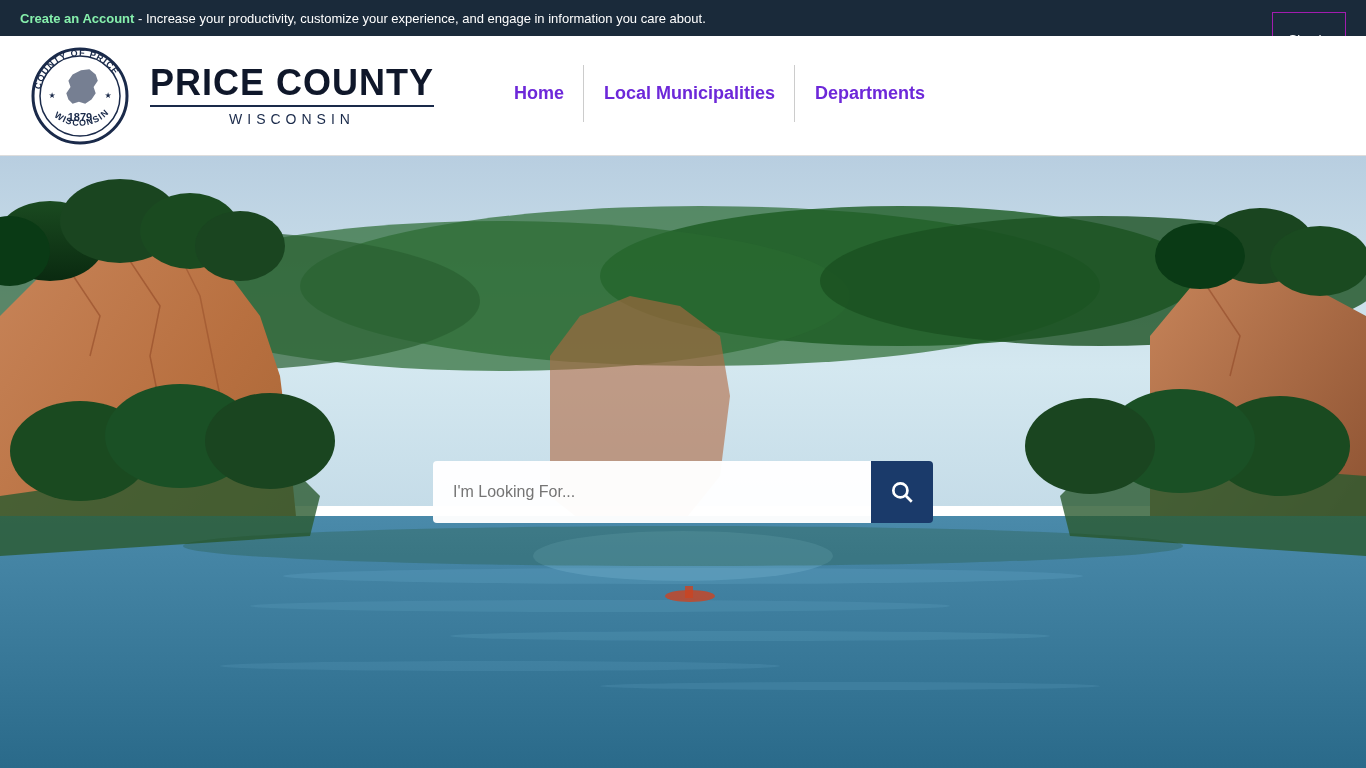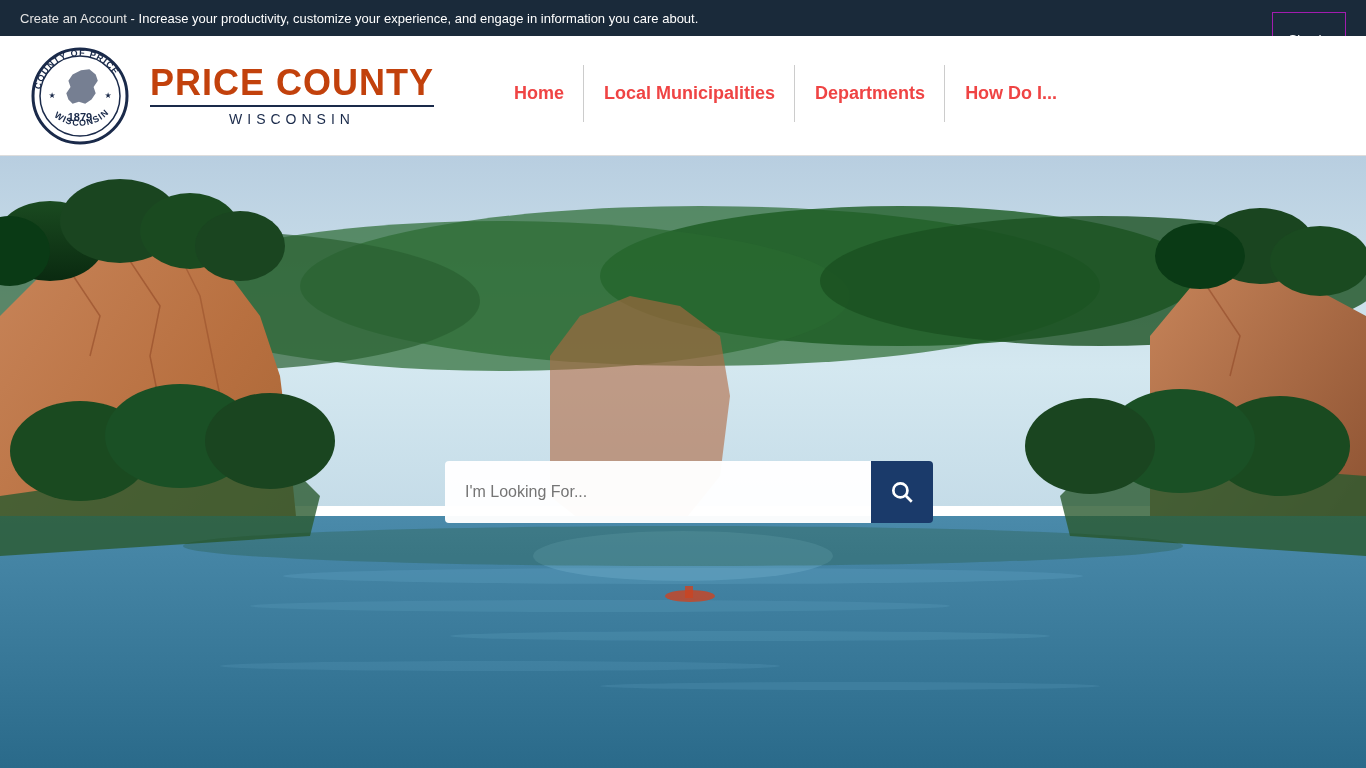"Create an Account" #announcement-bar a { color: #e5e5e5 -> #86efac; font-weight: normal -> bold }
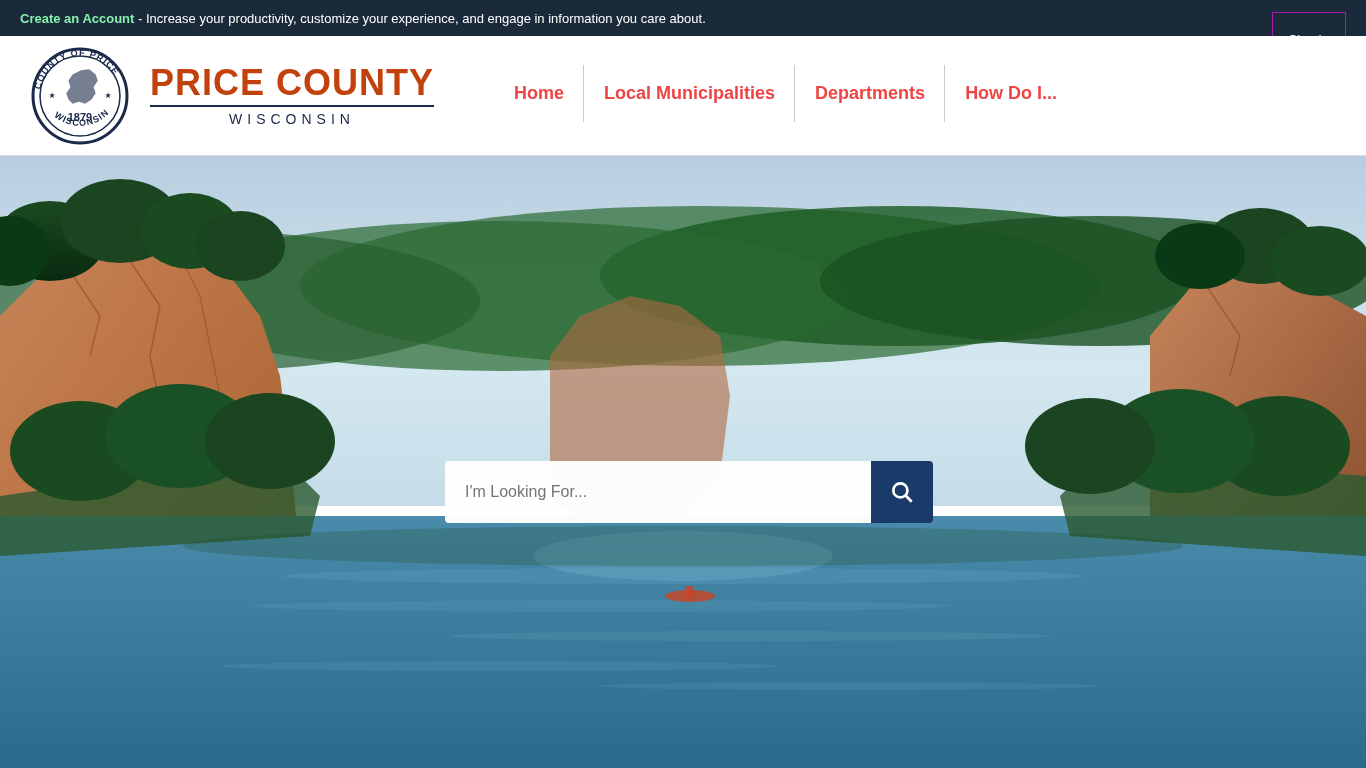"PRICE COUNTY" #county-name-block .price-county { color: #c2410c -> #0f172a }
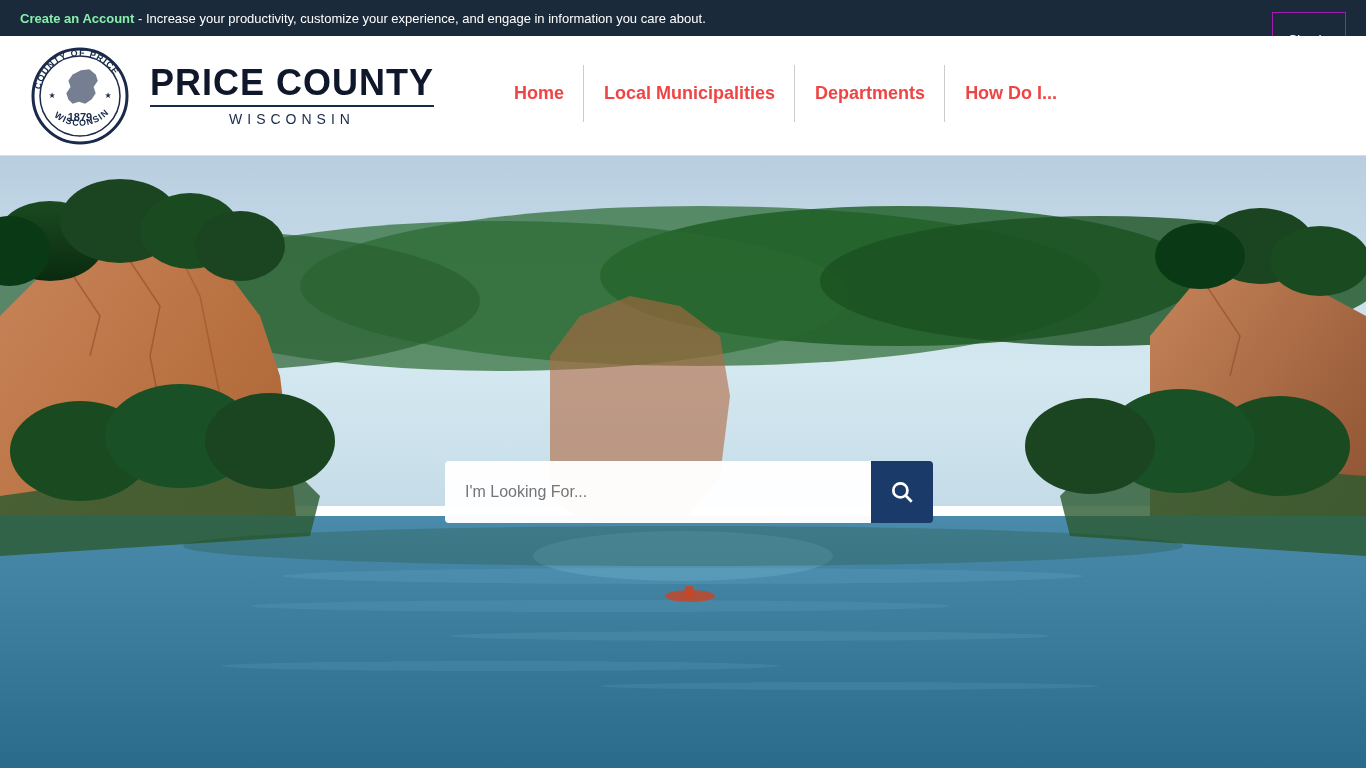"Home" .nav-item { color: #ef4444 -> #6d28d9 }
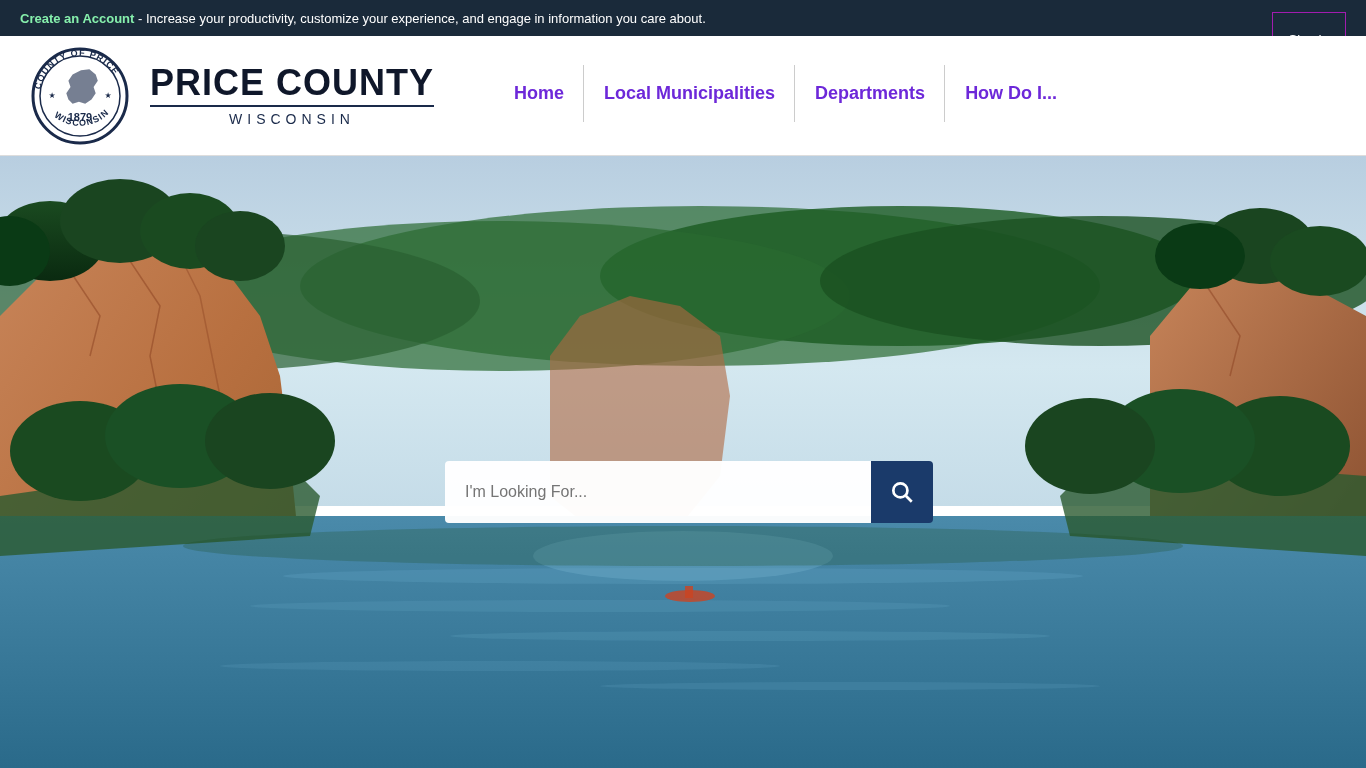"How Do I..." a.nav-item { html: <a>How Do I...</a> -> none }
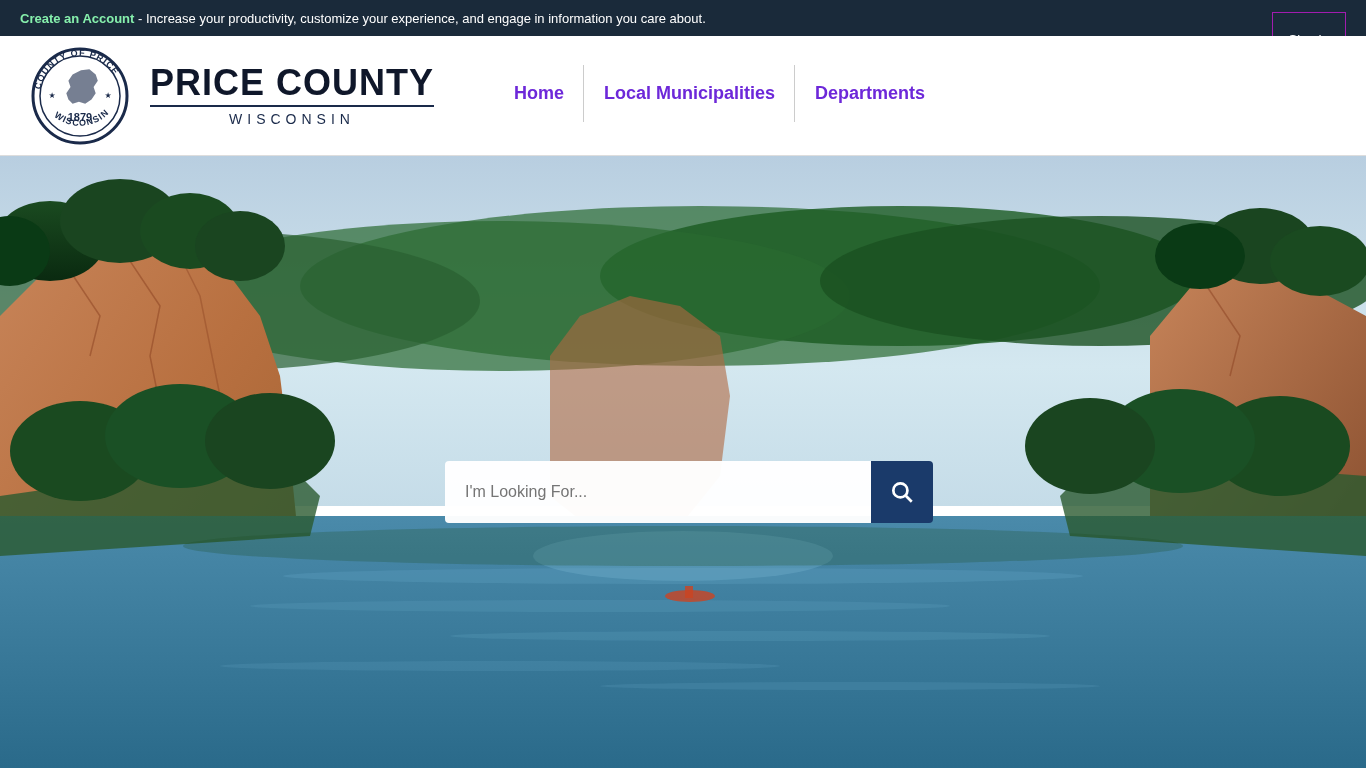"I'm Looking For..." #search-input { margin-left: 12px -> none }
